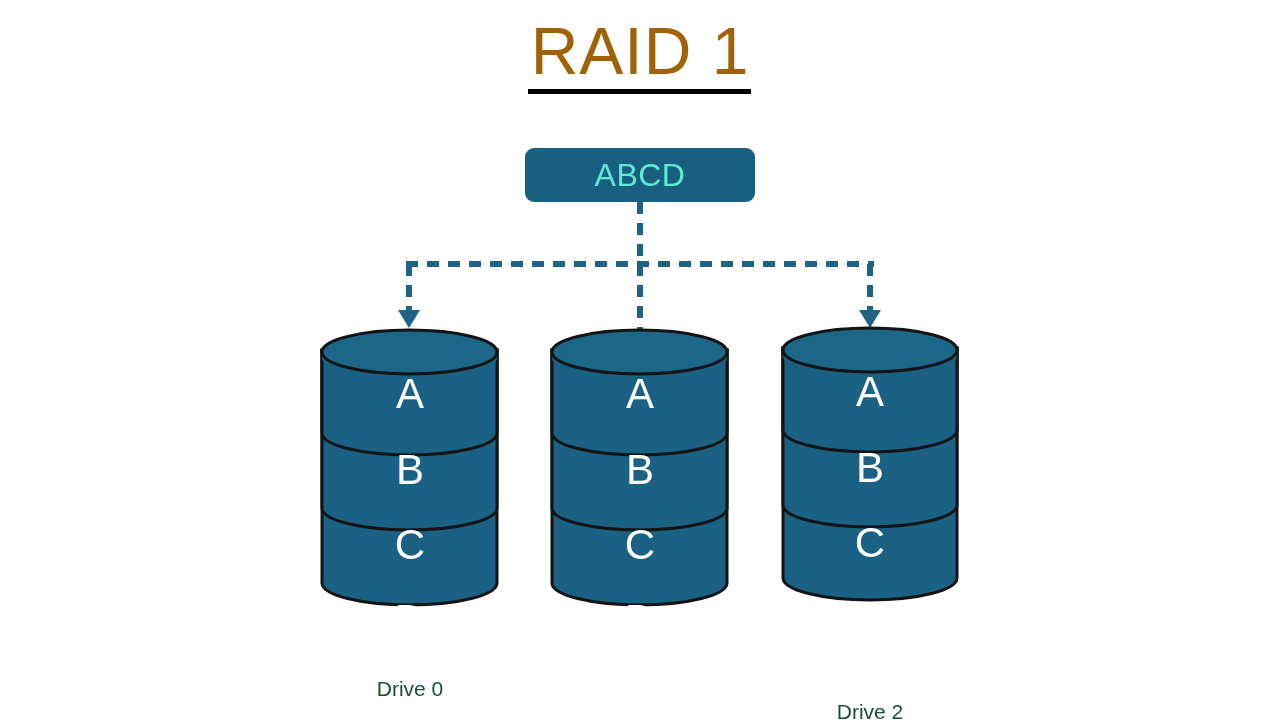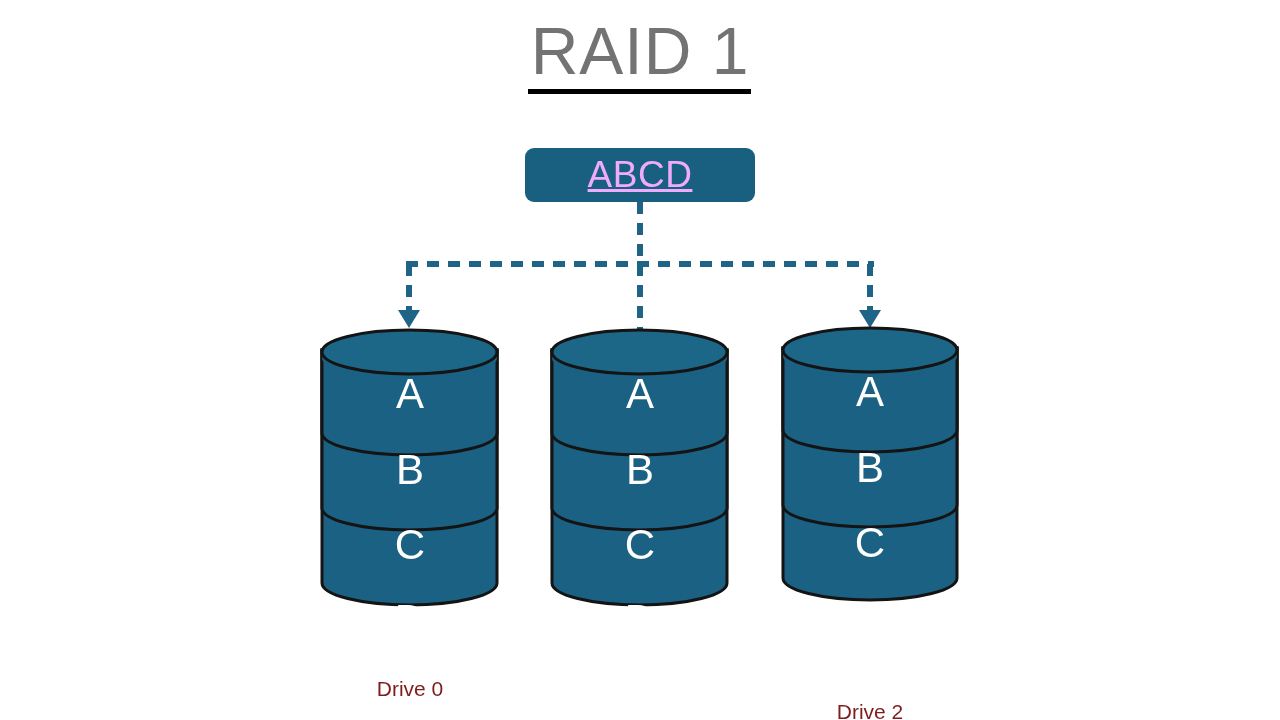"RAID 1" .title-text { color: #737373 -> #a16207 }
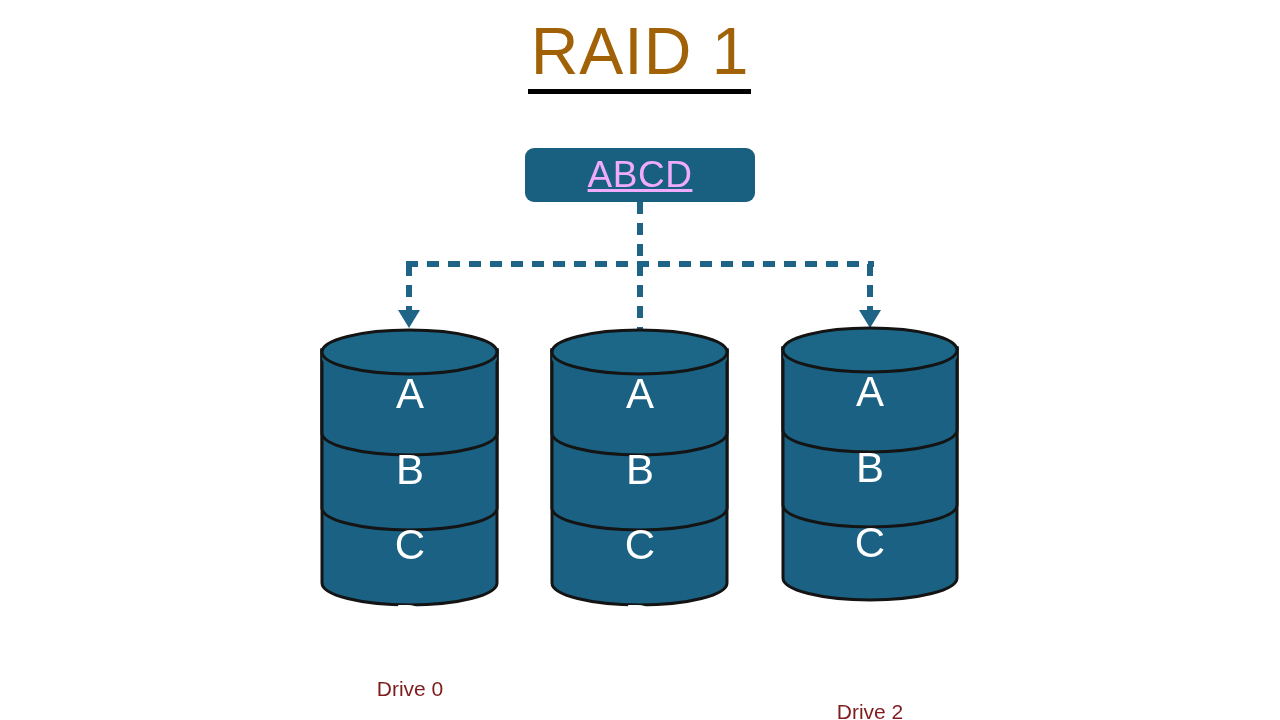"ABCD" .source-label { color: #f0abfc -> #5eead4; font-size: 37px -> 32px; text-decoration: underline -> none }
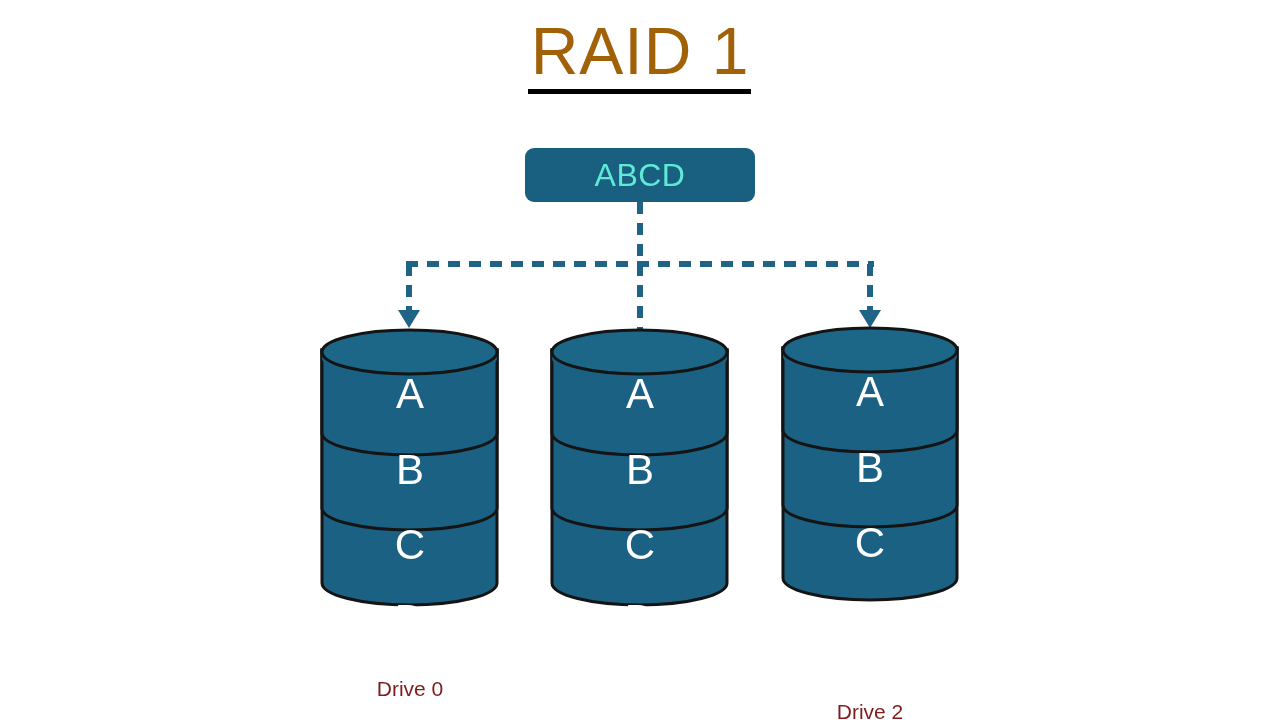"Drive 0" .drive-caption { color: #7f1d1d -> #14532d }
